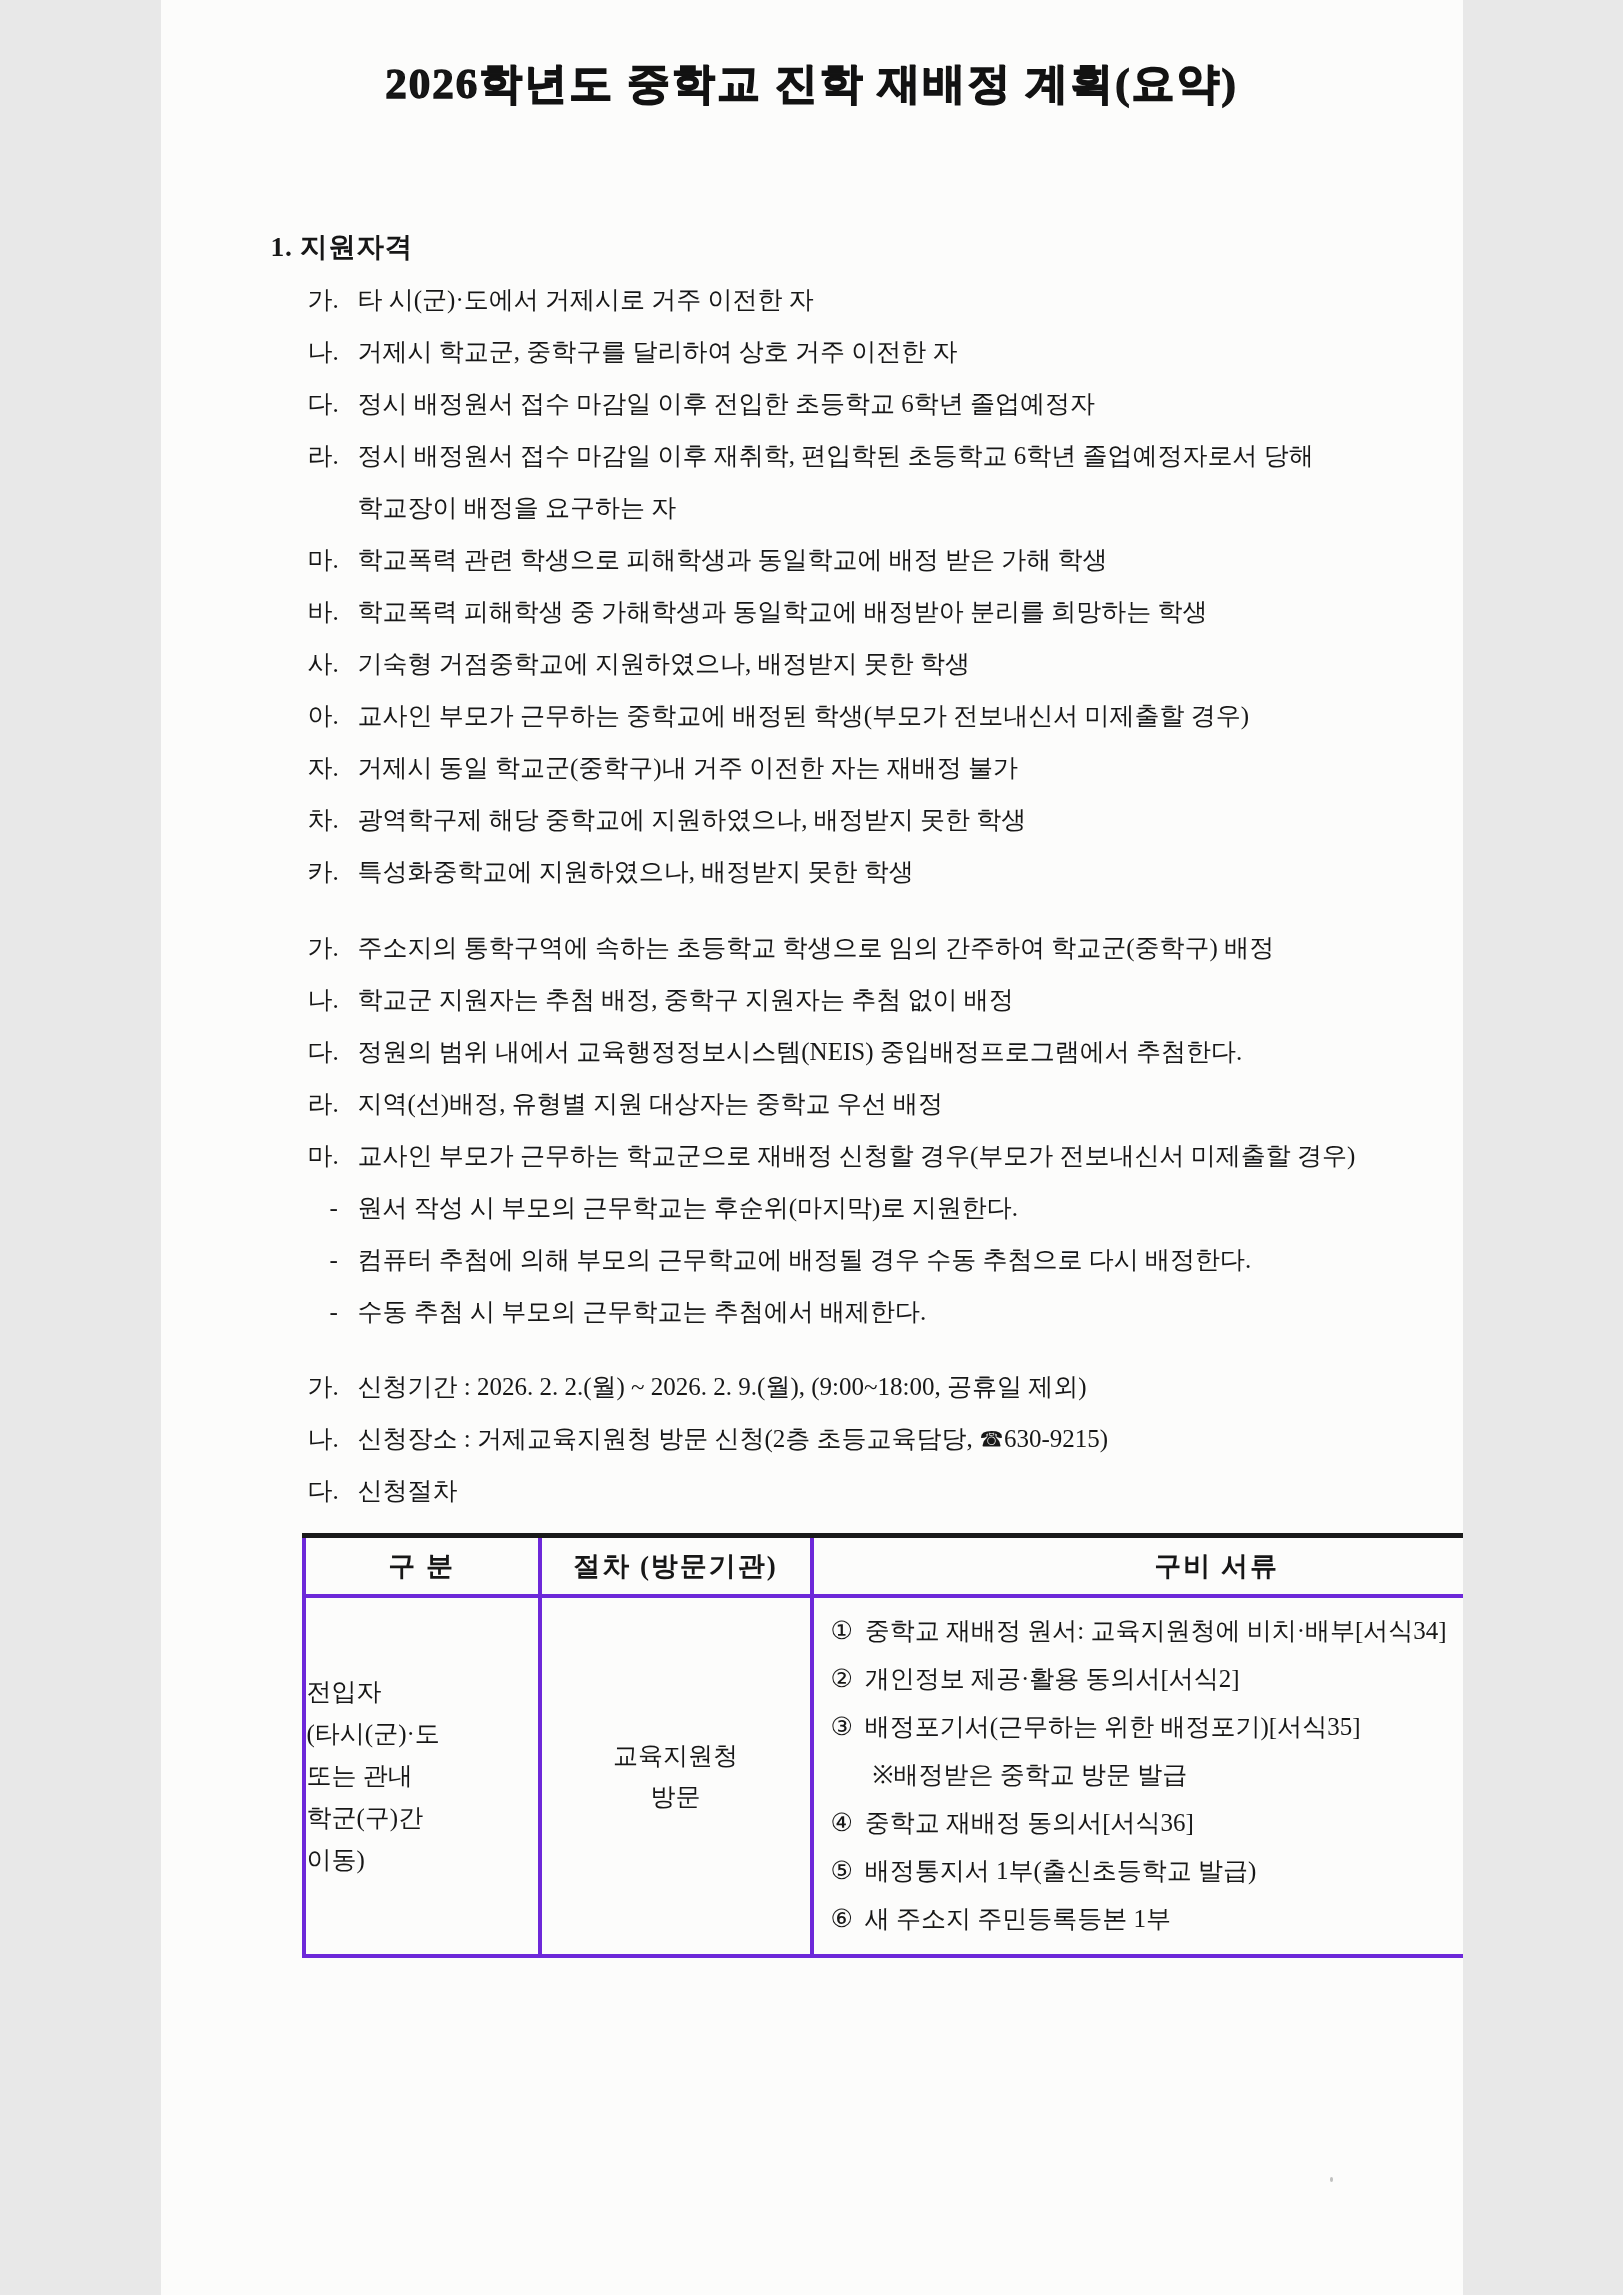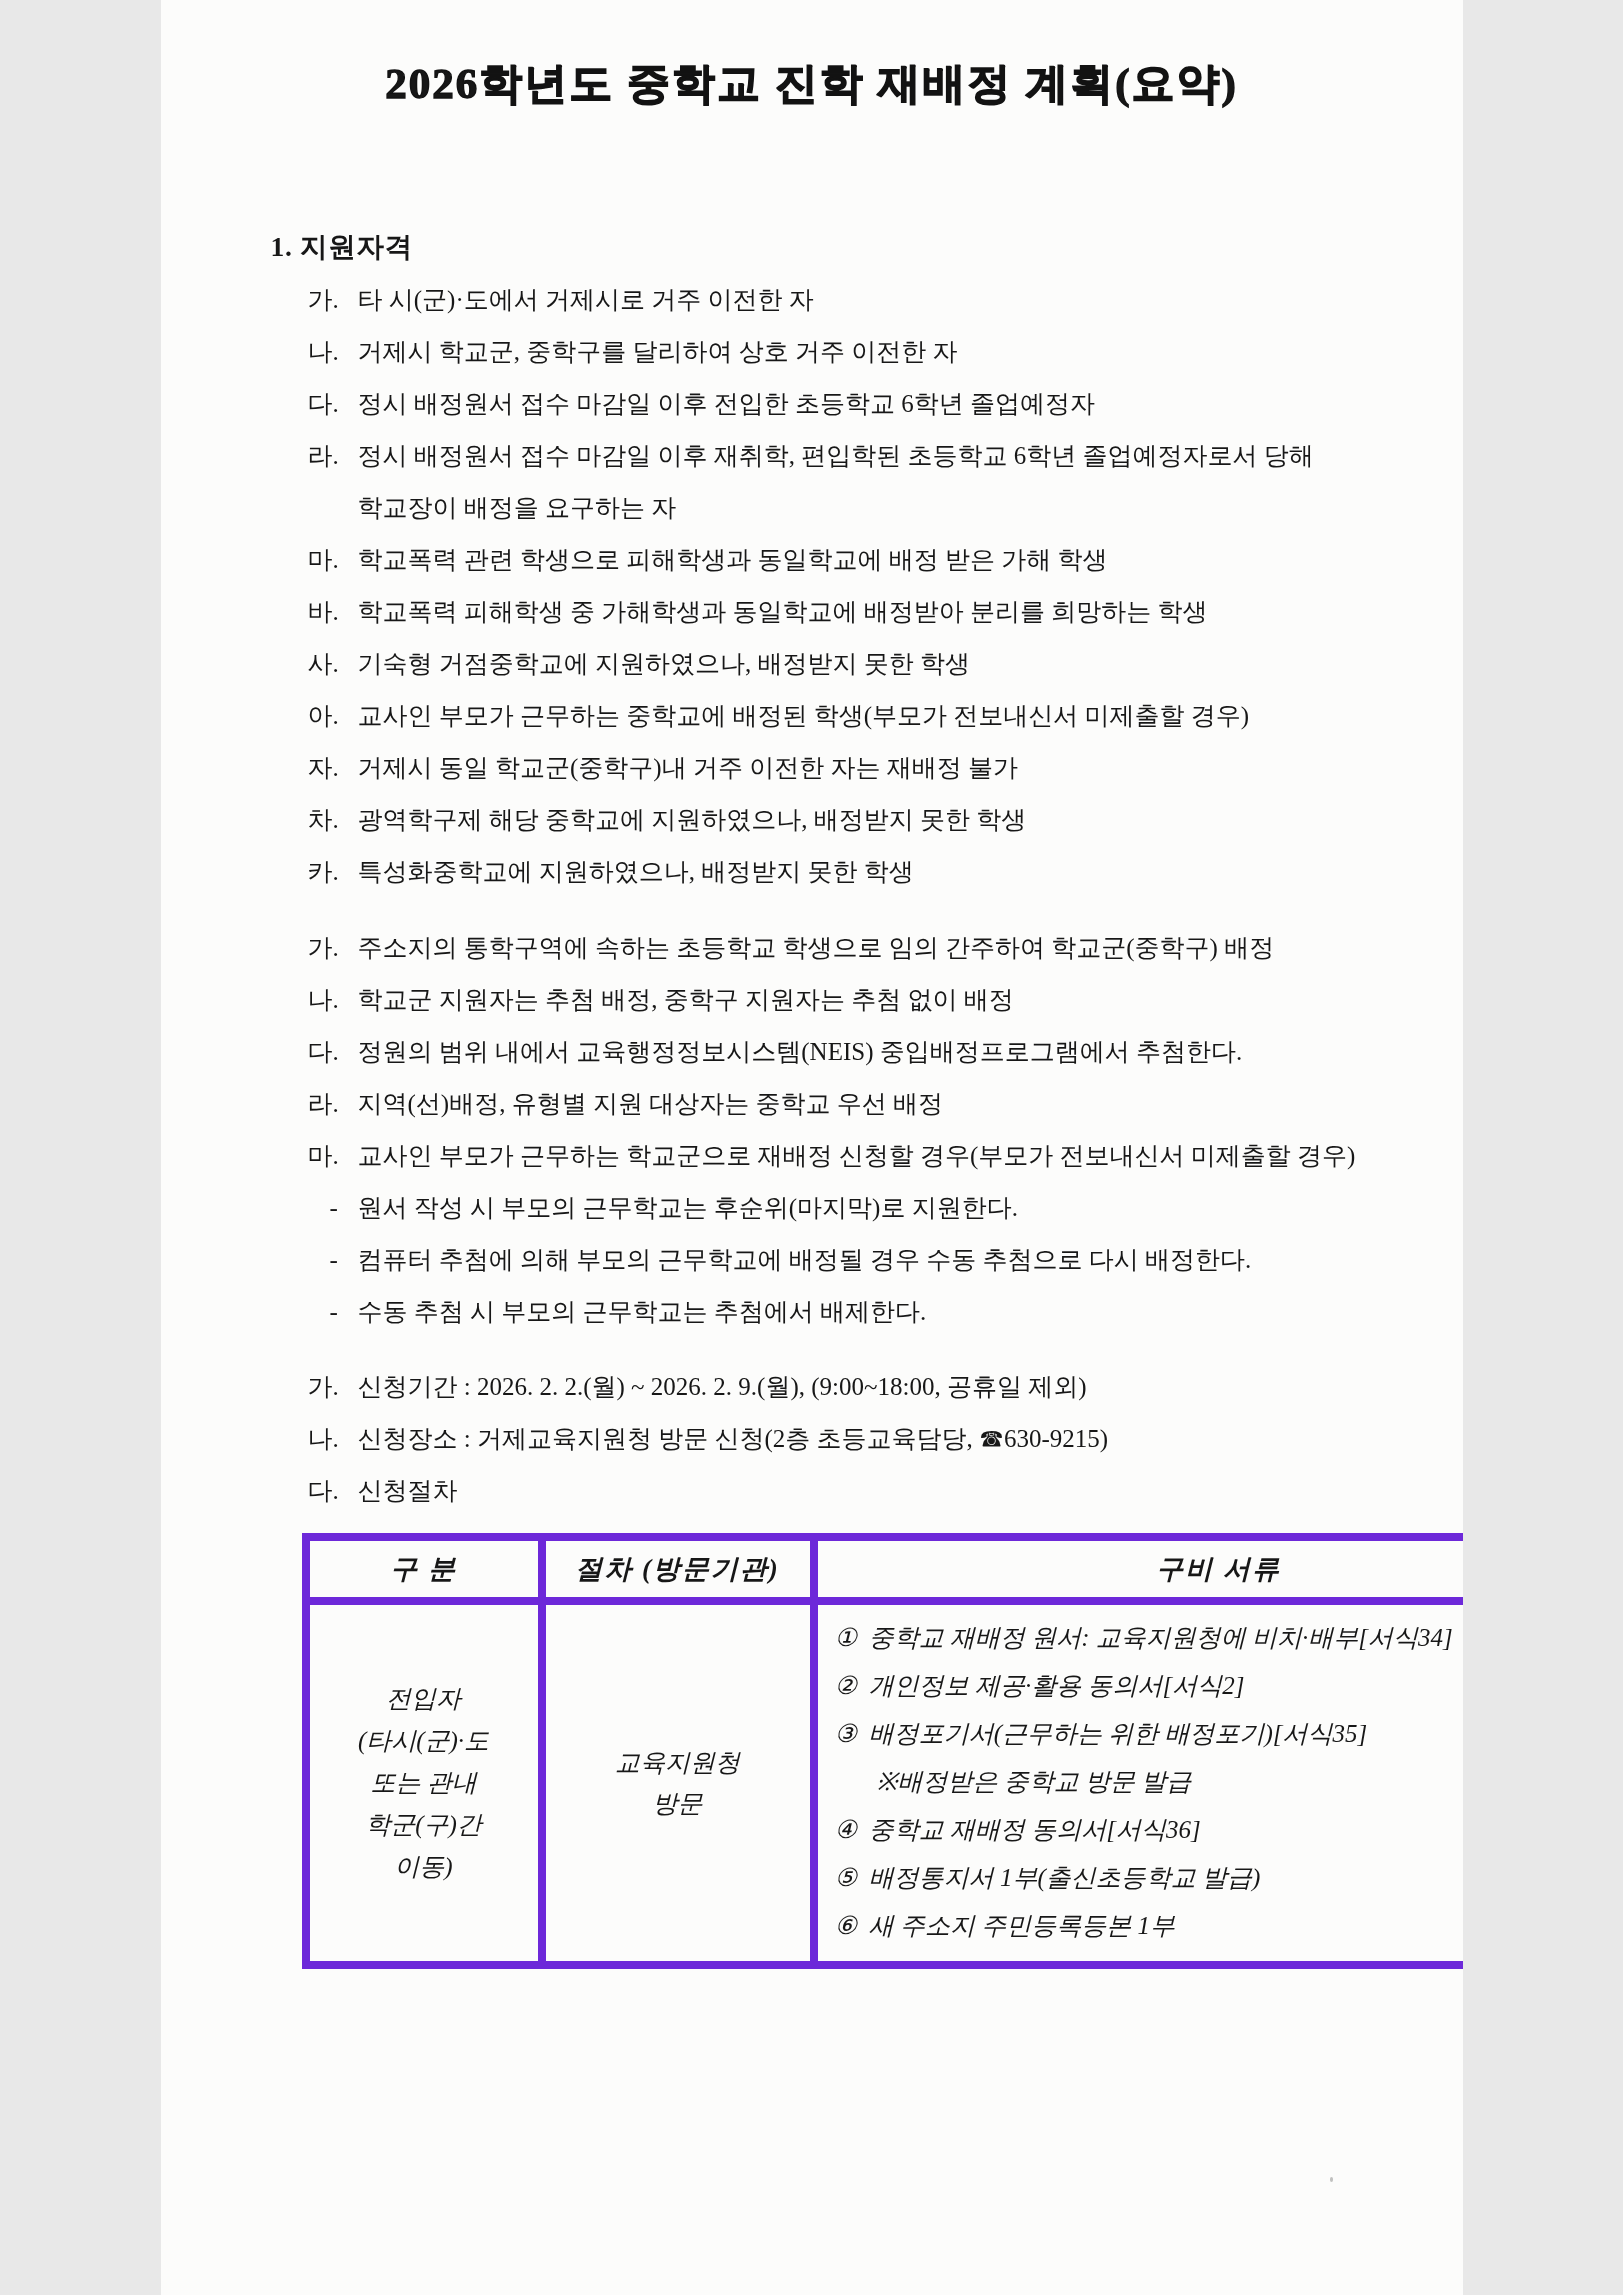"구 분" .proc-table th, .proc-table td { border: 8px solid #6d28d9 -> 4px solid #6d28d9; font-style: italic -> none }
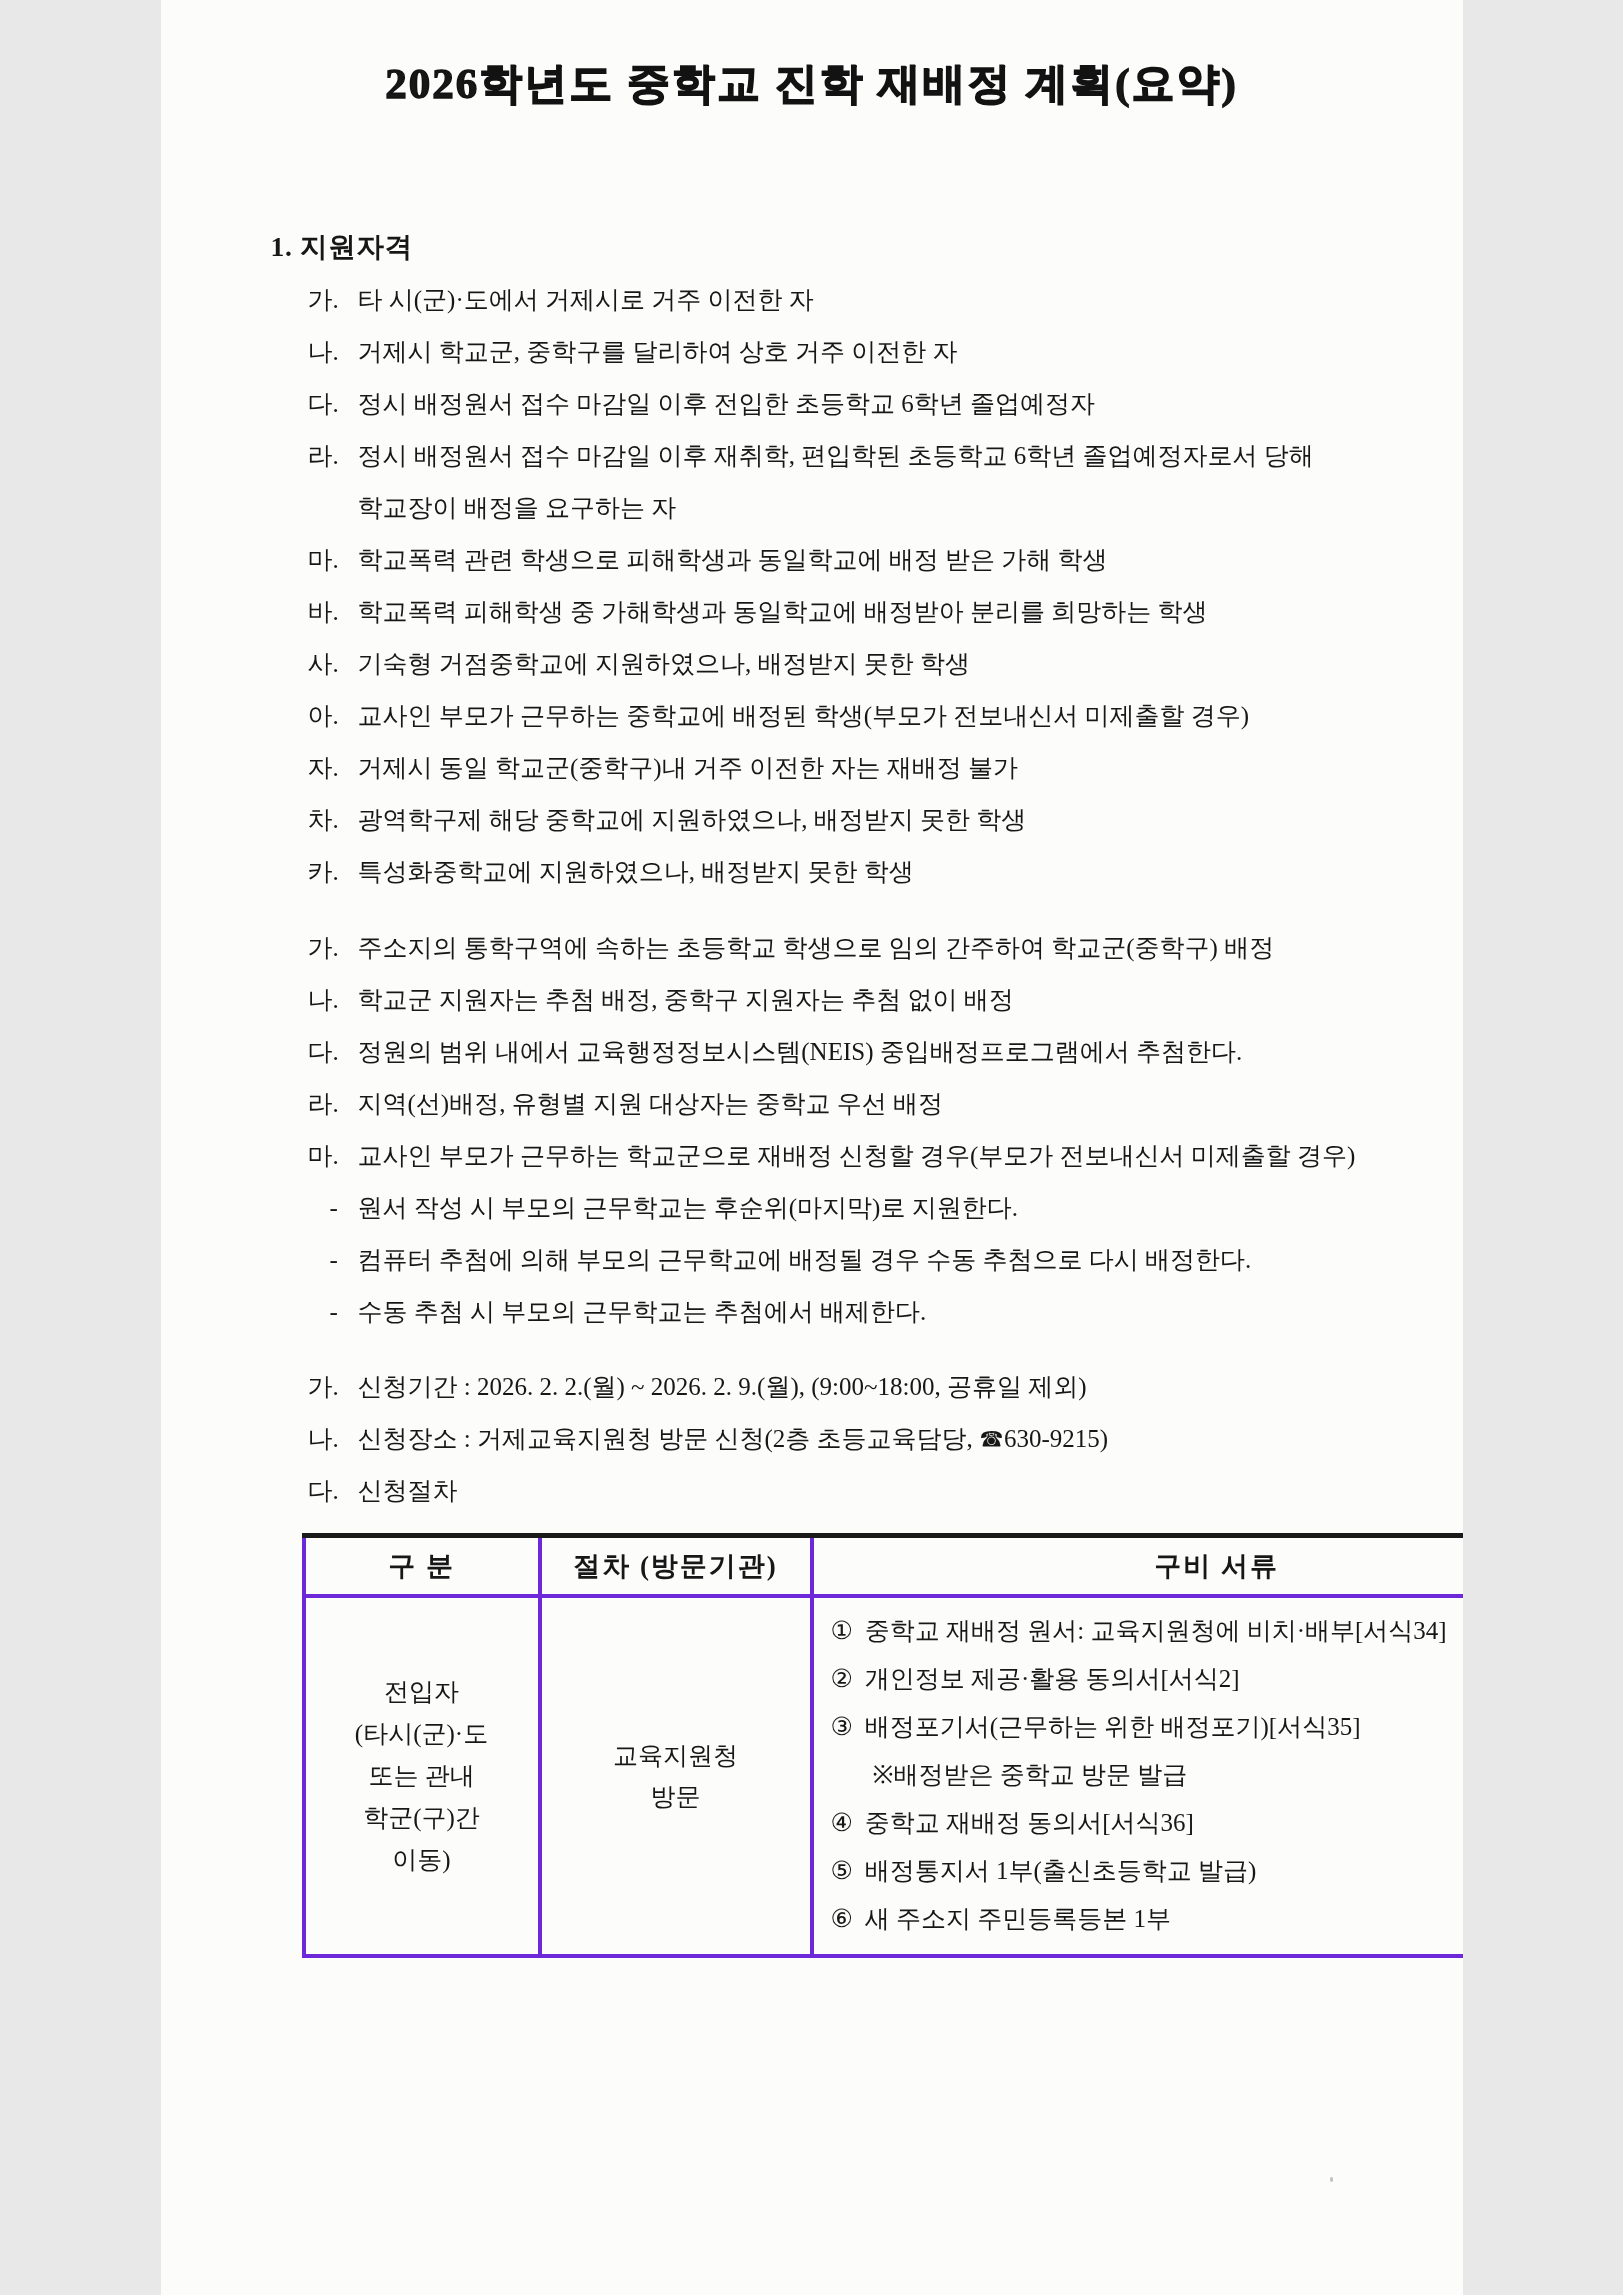"전입자" td.cat { text-align: center -> left }
